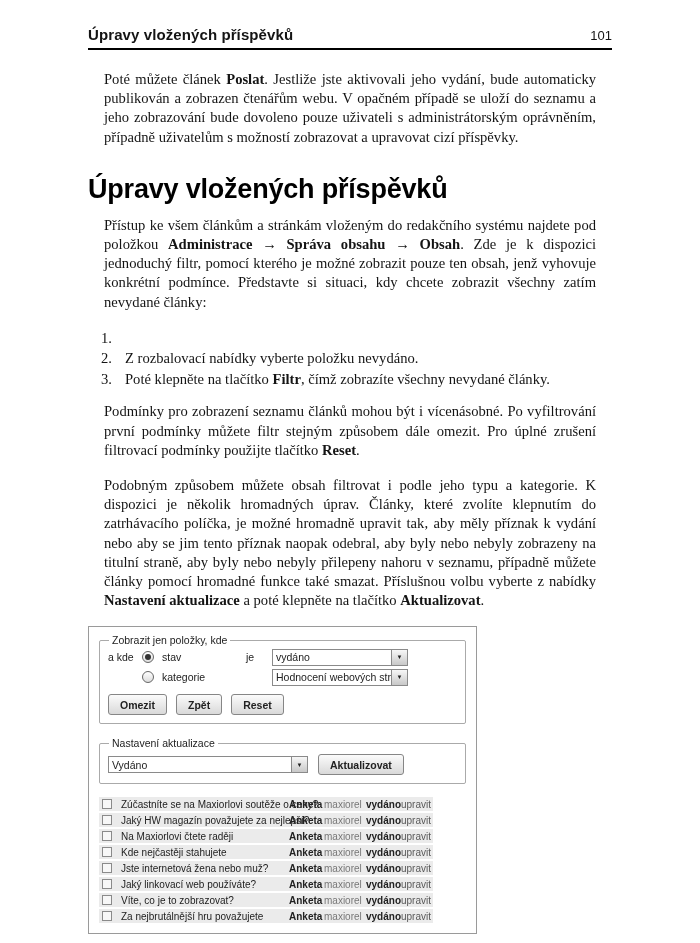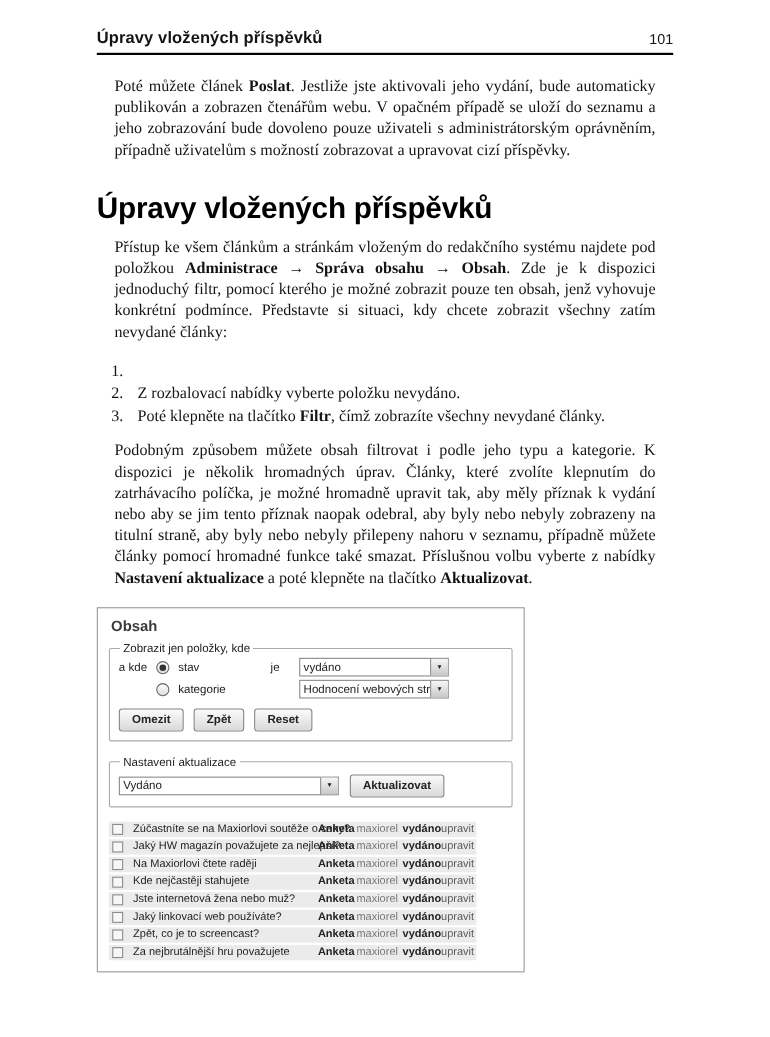"Podmínky pro zobrazení seznamu článků" p.p3 { html: none -> <p><span>Podmínky pro zobrazení seznamu článků mohou být i vícenásobné. Po vyfiltrování první podmínky můžete filtr stejným způsobem dále omezit. Pro úplné zrušení filtrovací podmínky použijte tlačítko </span><b>Reset</b><span>.</span></p> }
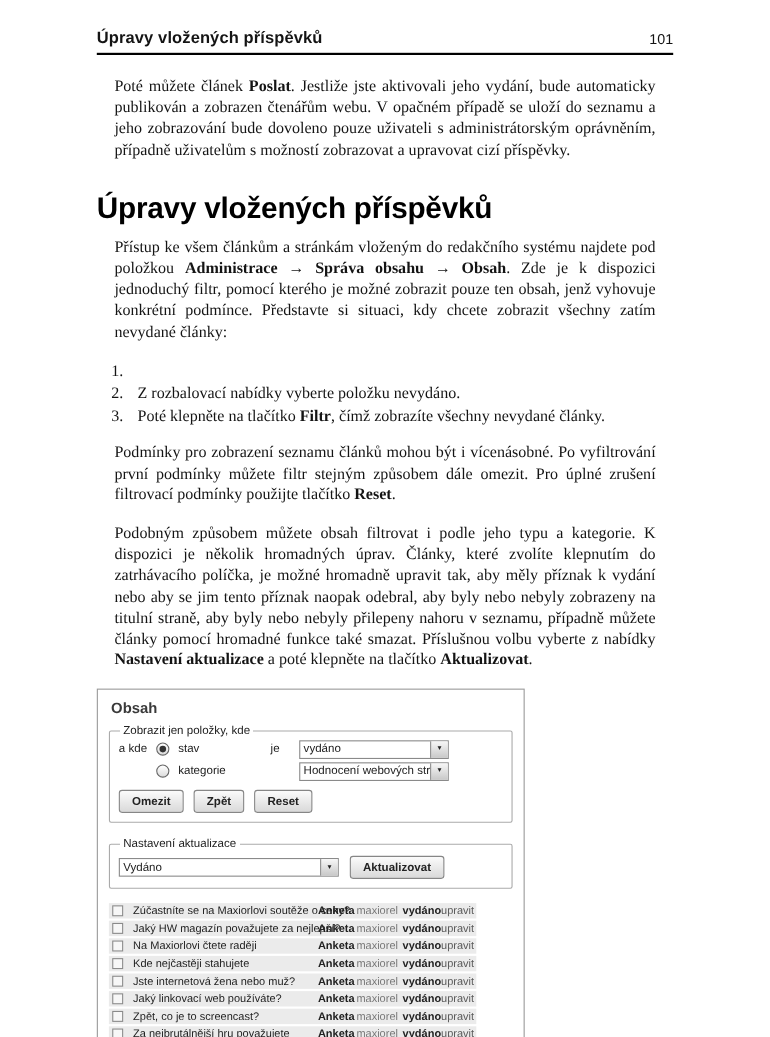"Obsah" div.shot-title { html: <div>Obsah</div> -> none }
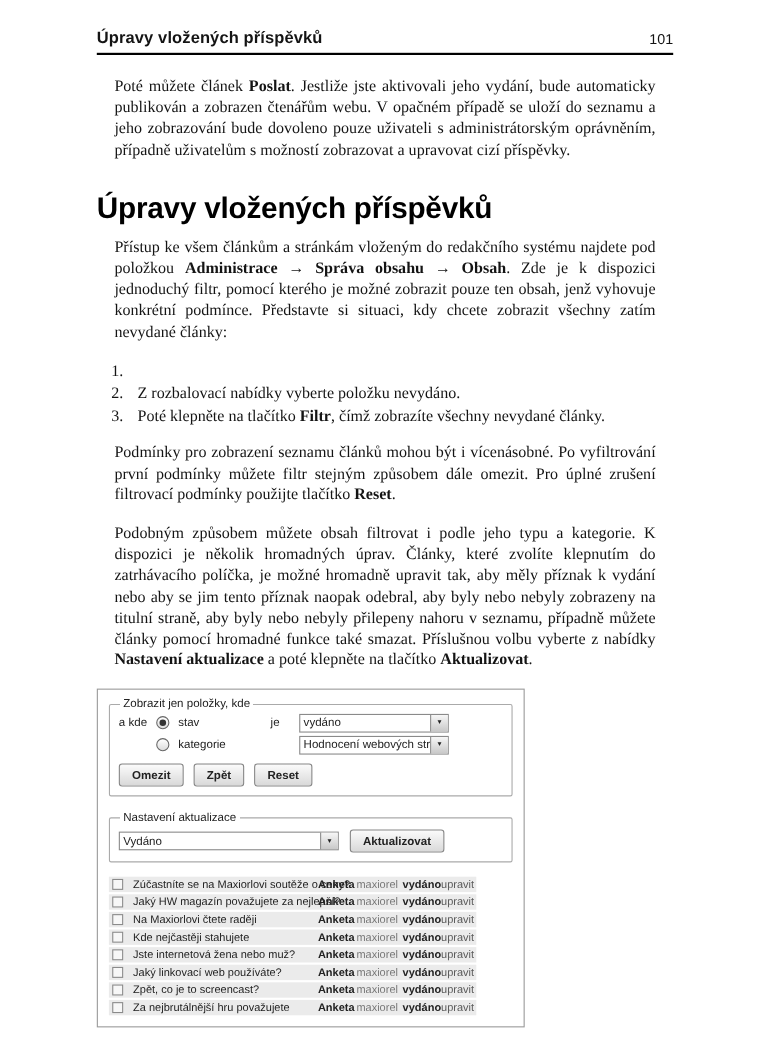"Zpět, co je to screencast?" span { text: Zpět, co je to screencast -> Víte, co je to zobrazovat }
